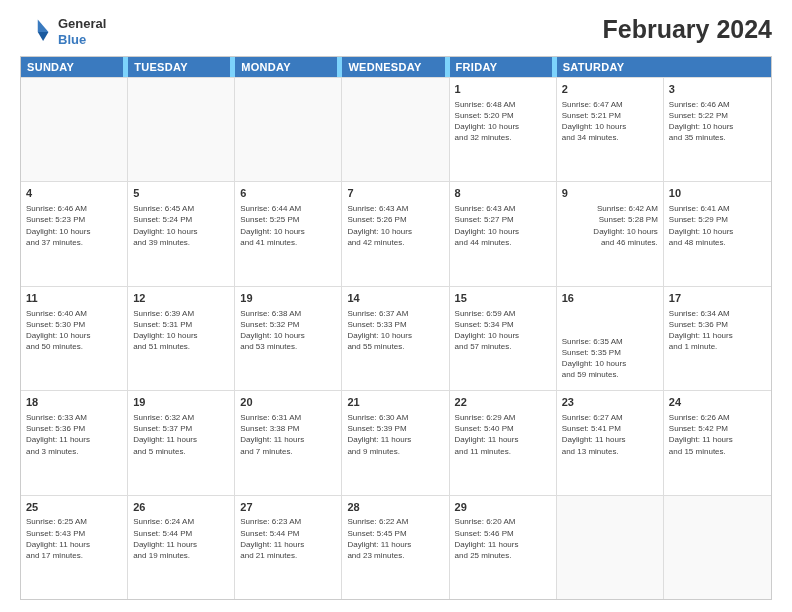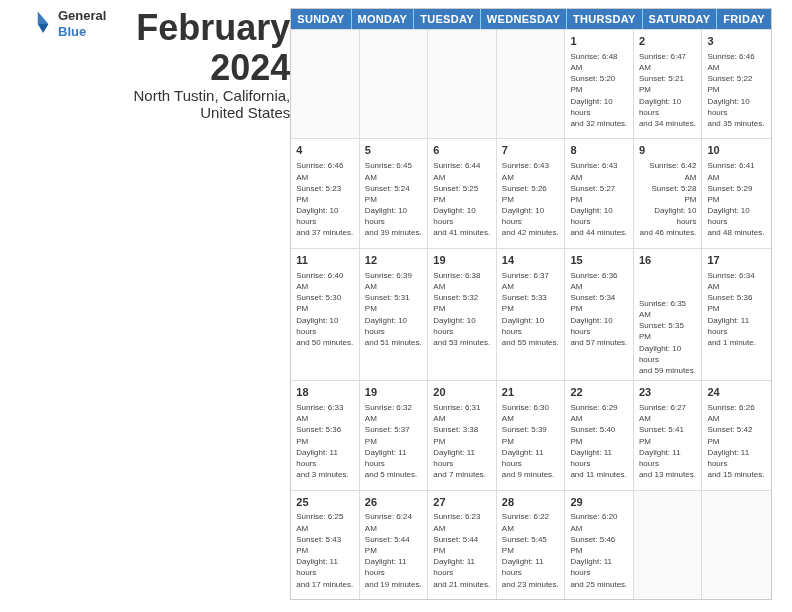"General" .page { flex-direction: none -> column; padding: 8px 20px 12px 20px -> 16px 20px 12px 20px }
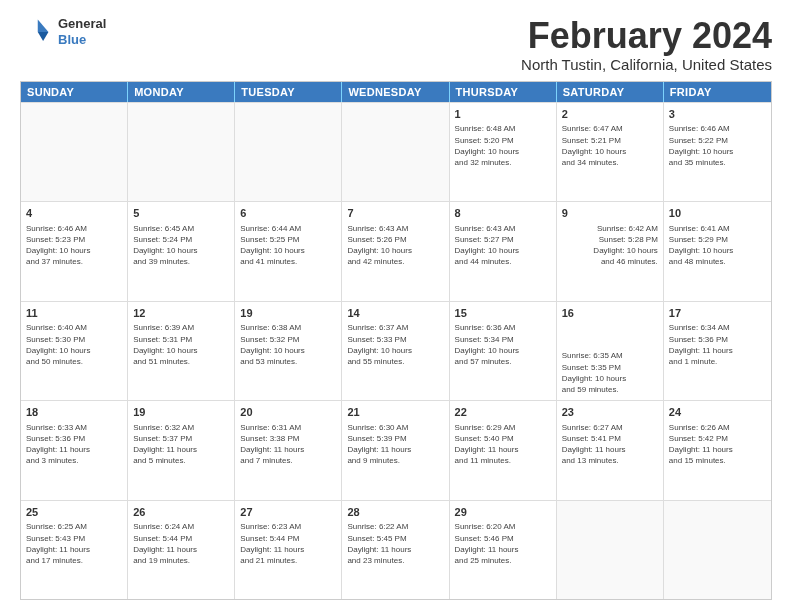"February 2024" .main-title { font-size: 36px -> 25px }
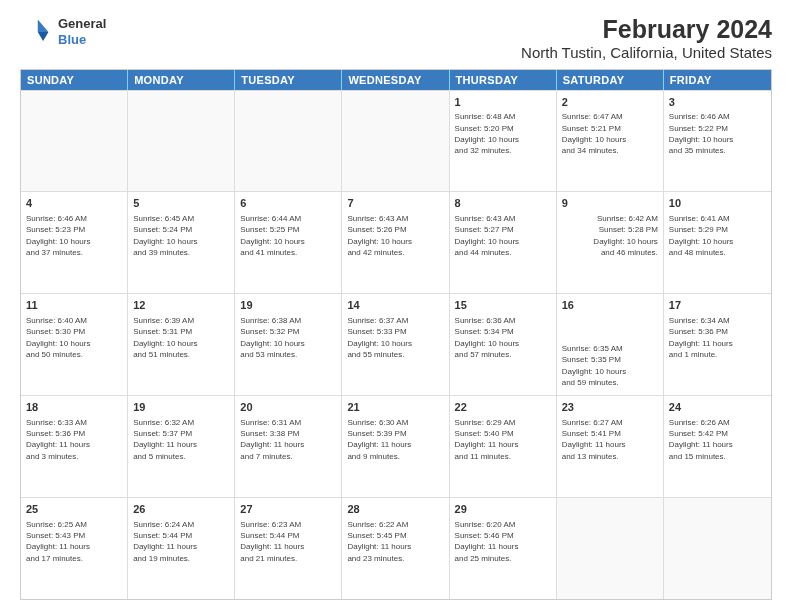"North Tustin, California, United States" div.subtitle { html: <div>North Tustin, California, United States</div> -> none }
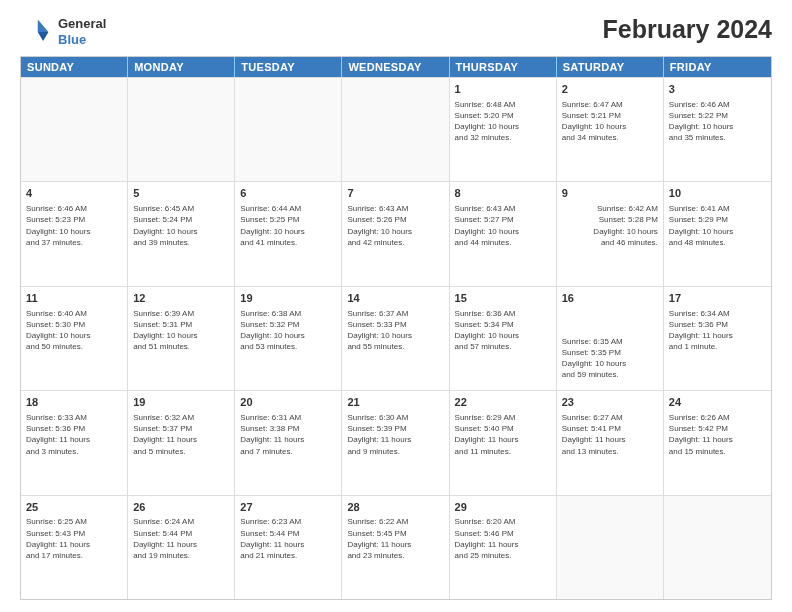"SUNDAY" .cal-header-cell { border-right: 1px solid #7dd3fc -> 5px solid #7dd3fc }
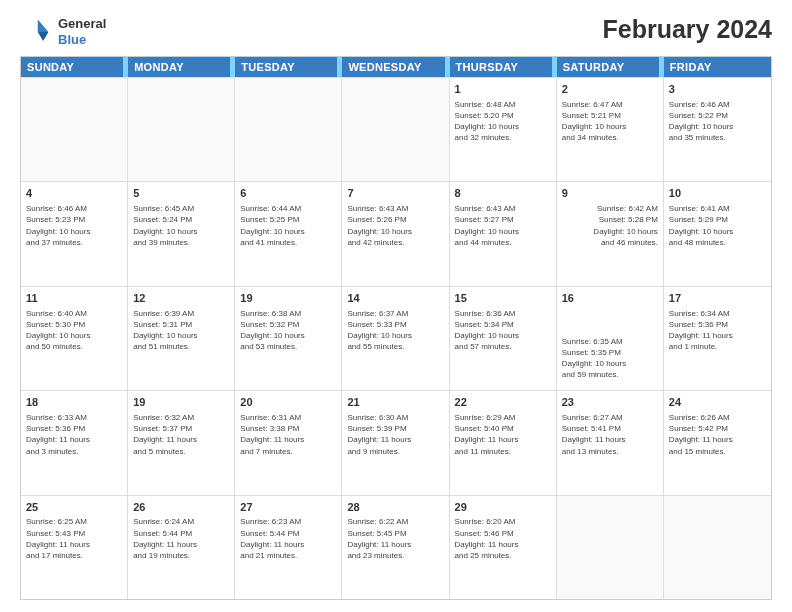"MONDAY" div.cal-header-cell { order: before "TUESDAY" -> after "TUESDAY" }
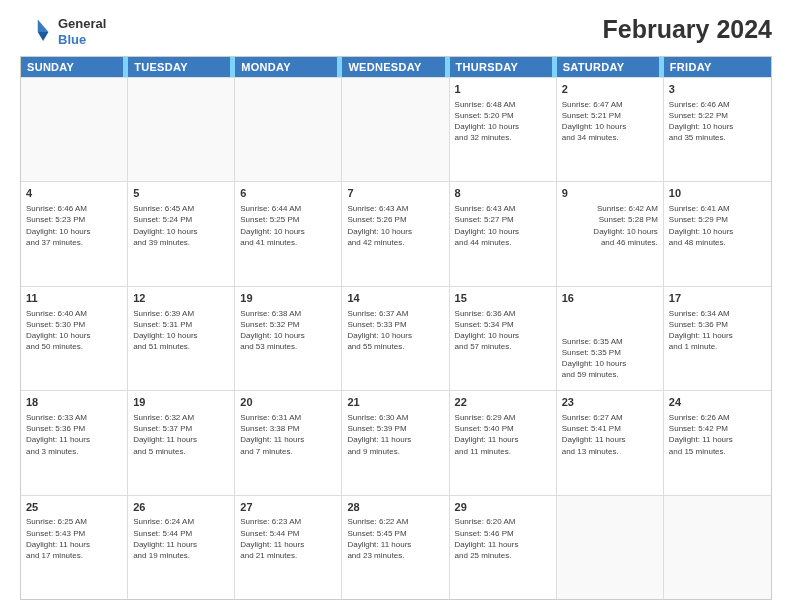"THURSDAY" div.cal-header-cell { html: <div>Thursday</div> -> none }
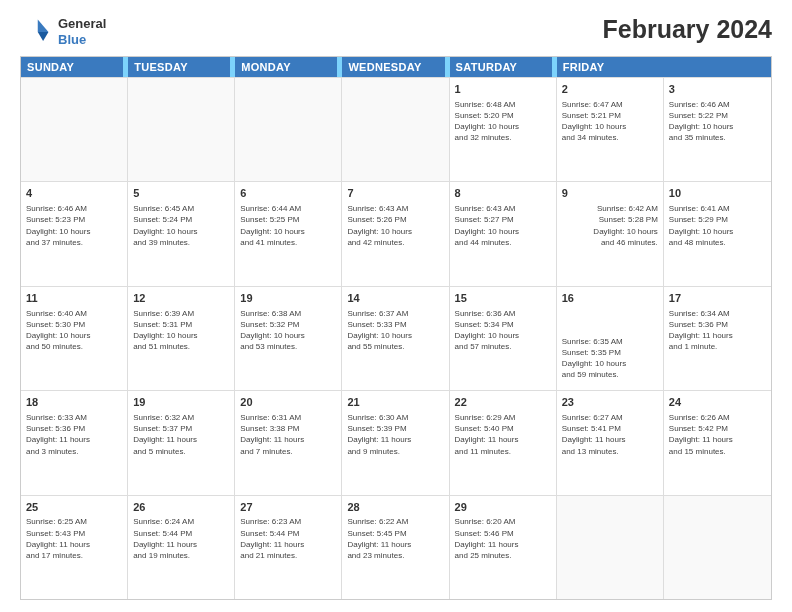"SATURDAY" div.cal-header-cell { order: before "FRIDAY" -> after "FRIDAY" }
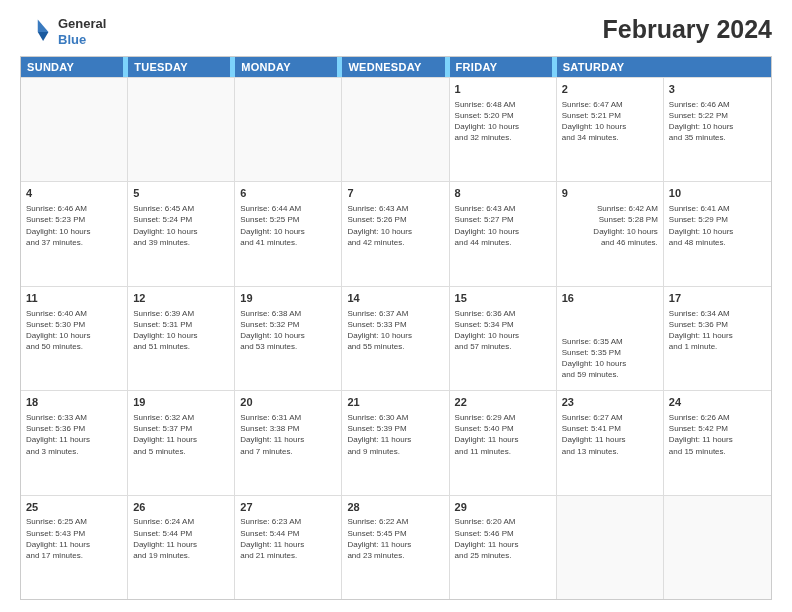"Sunrise: 6:36 AM" div.day-info { text: 6:36 -> 6:59 }
